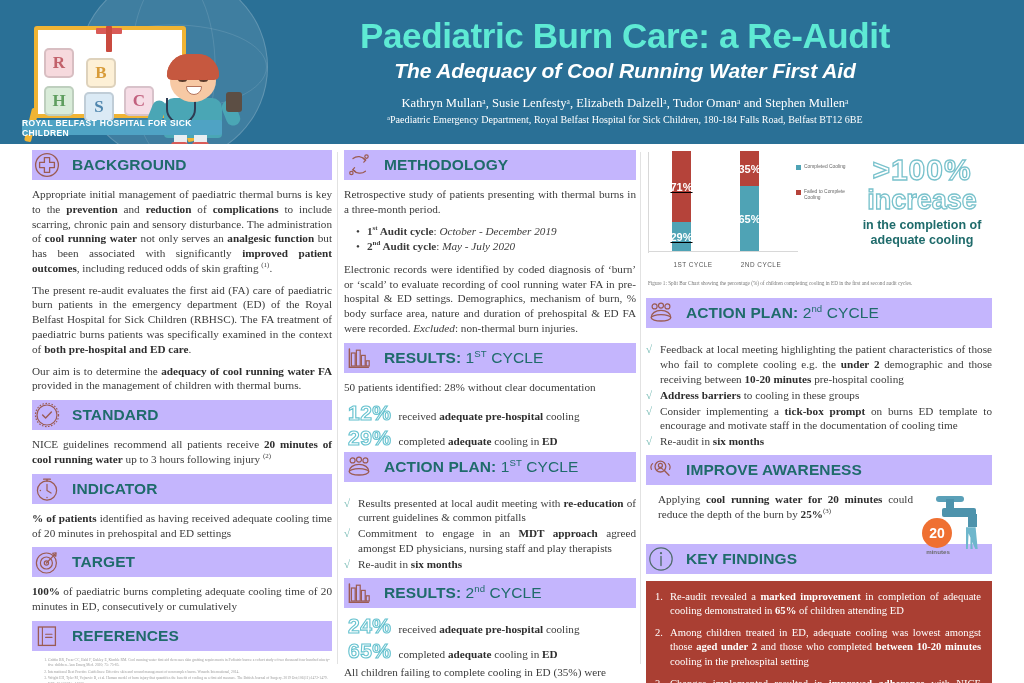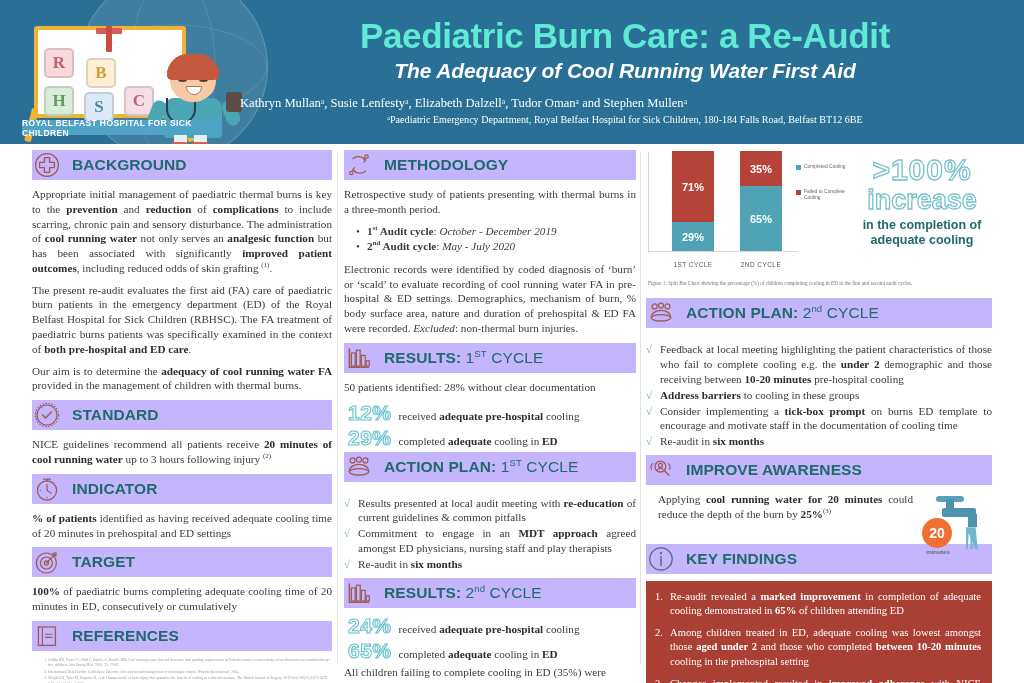"Kathryn Mullanᵃ, Susie Lenfestyᵃ," .pauthors { text-align: none -> center }
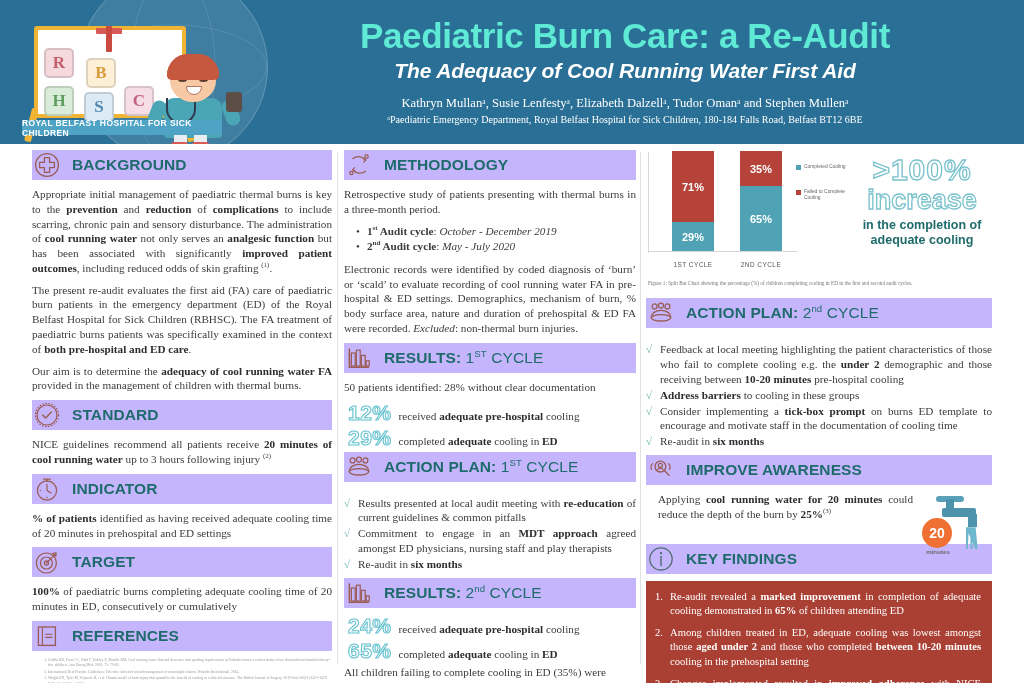"35%" .bar { width: 42px -> 19px }
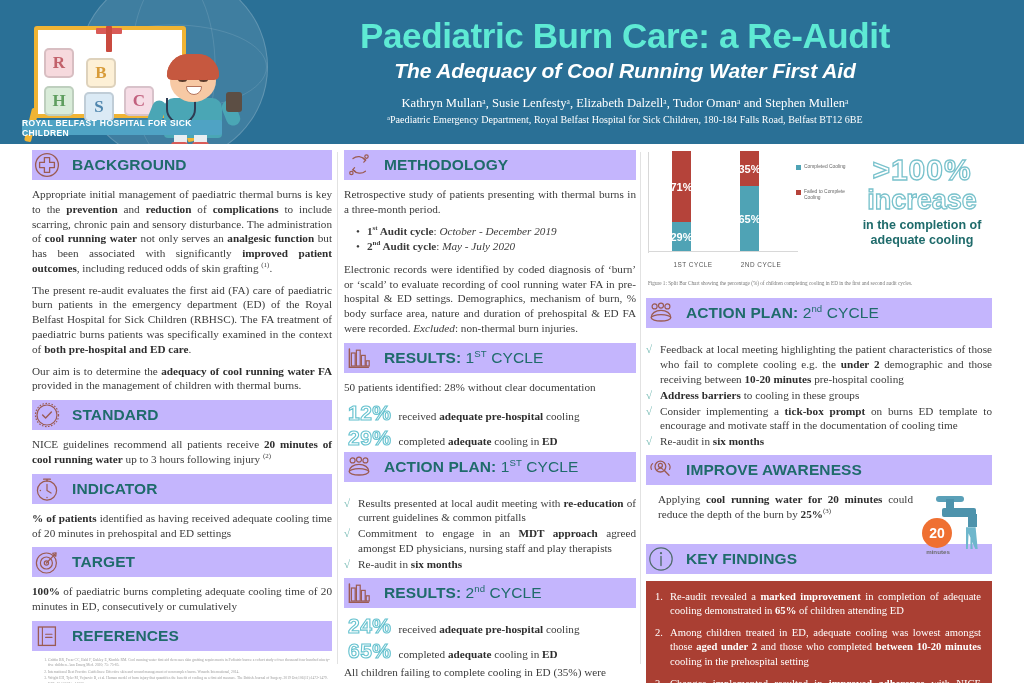"71%" .bar.b1 { text-decoration: none -> underline }
